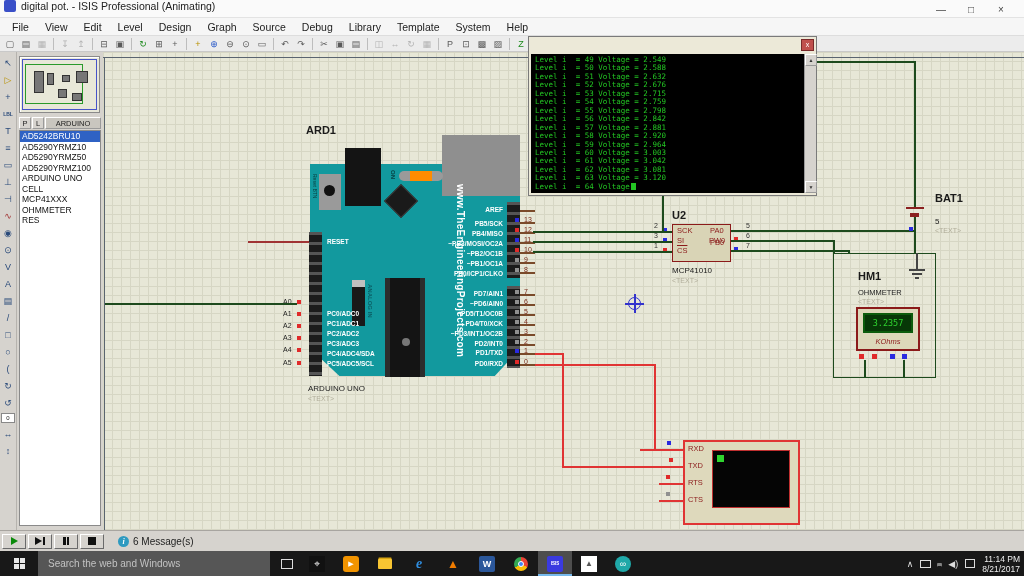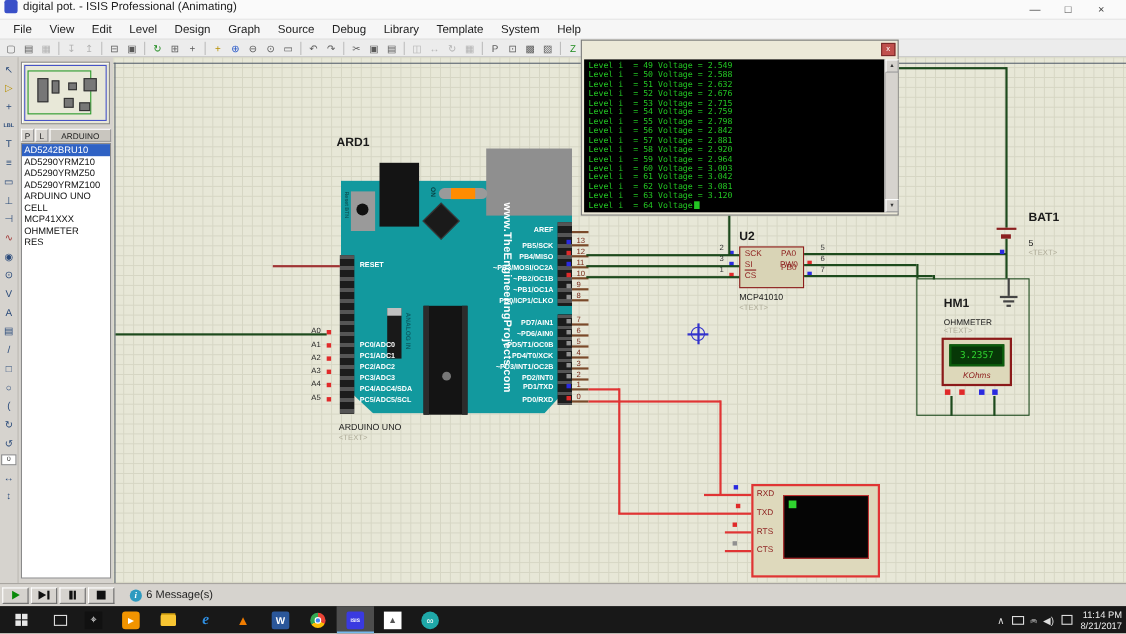"Search the web and Windows" input { html: none -> <input> }
